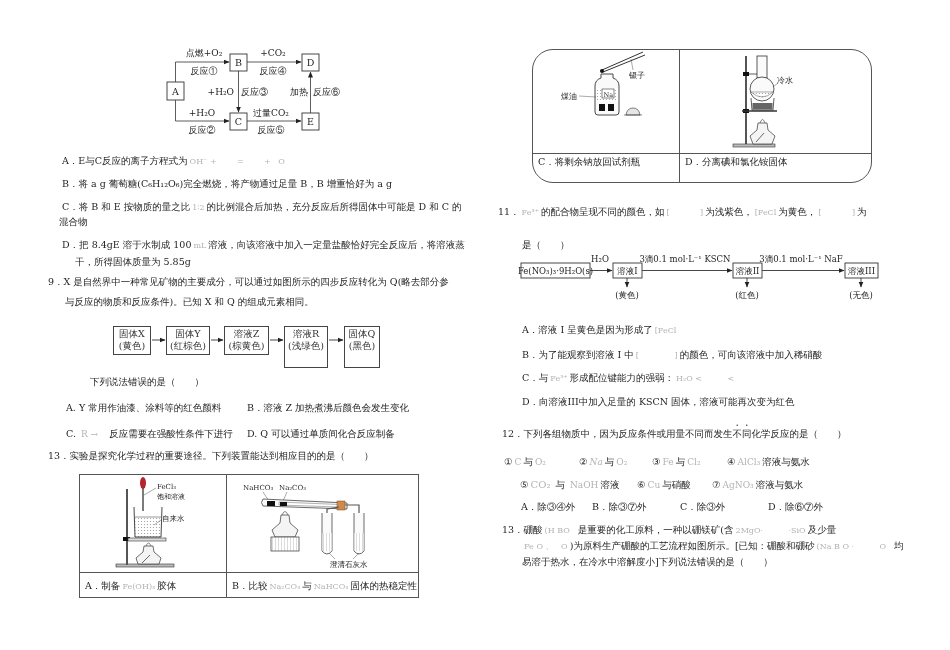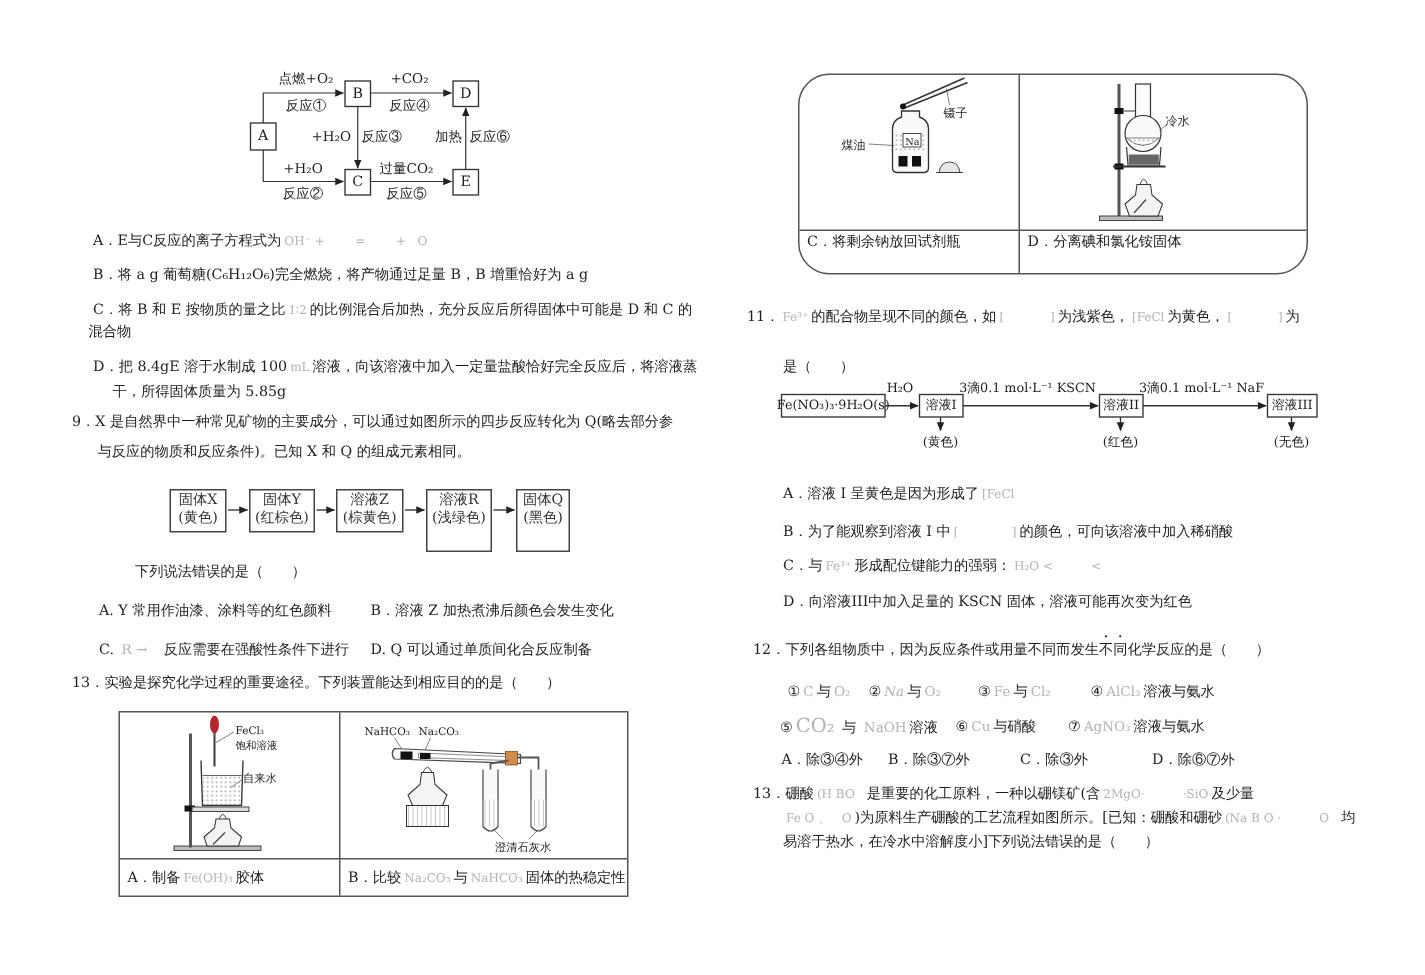"① C 与 O₂" div.ln { left: 525px -> 504px }
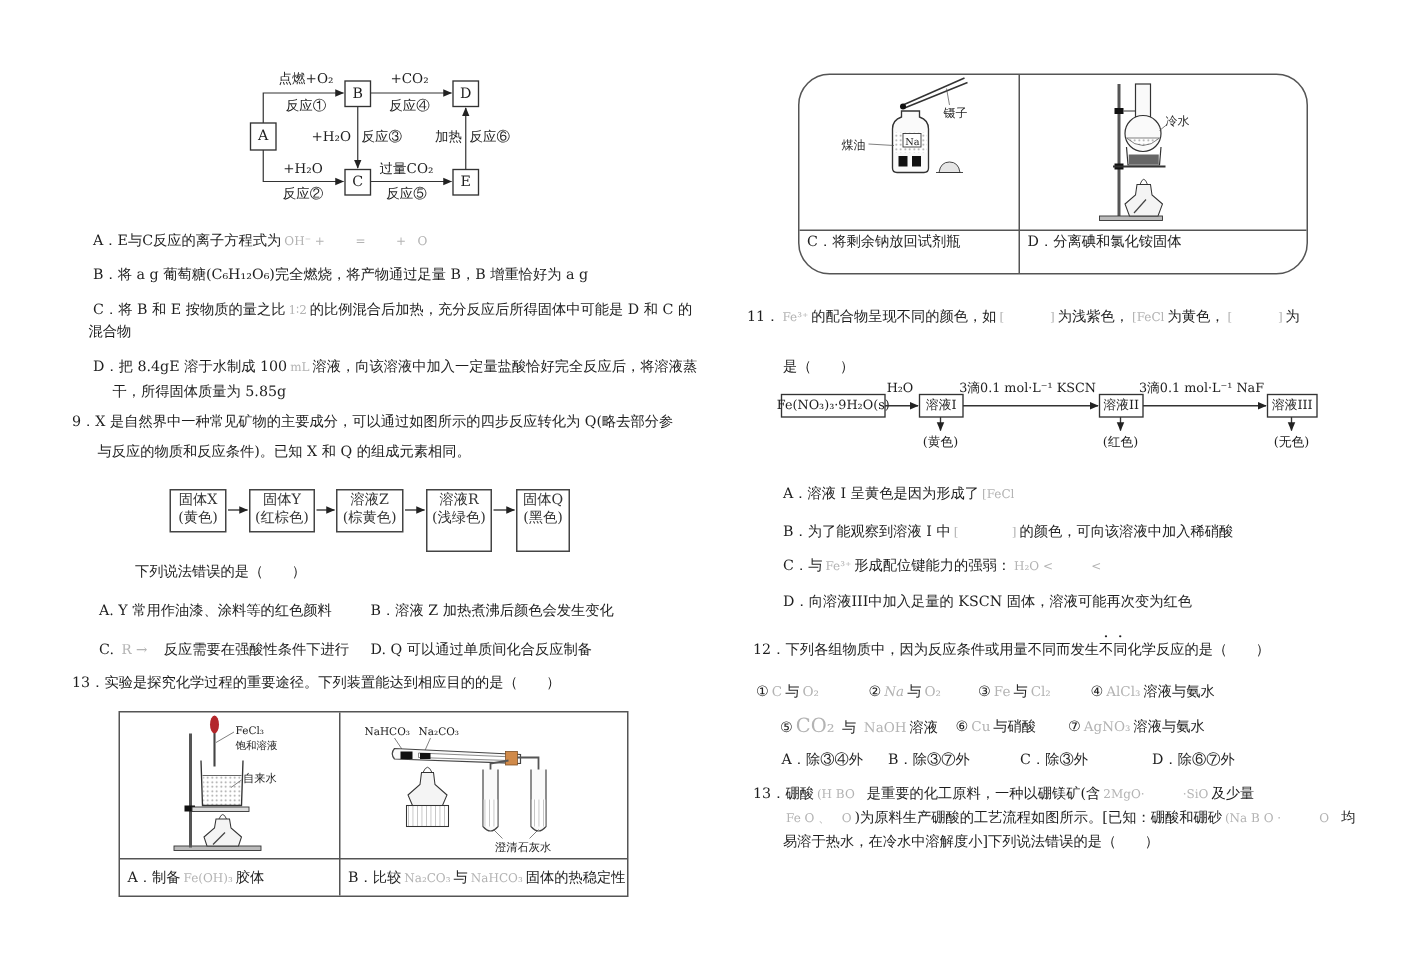"CO₂" span.faint { font-size: 13px -> 10px }
